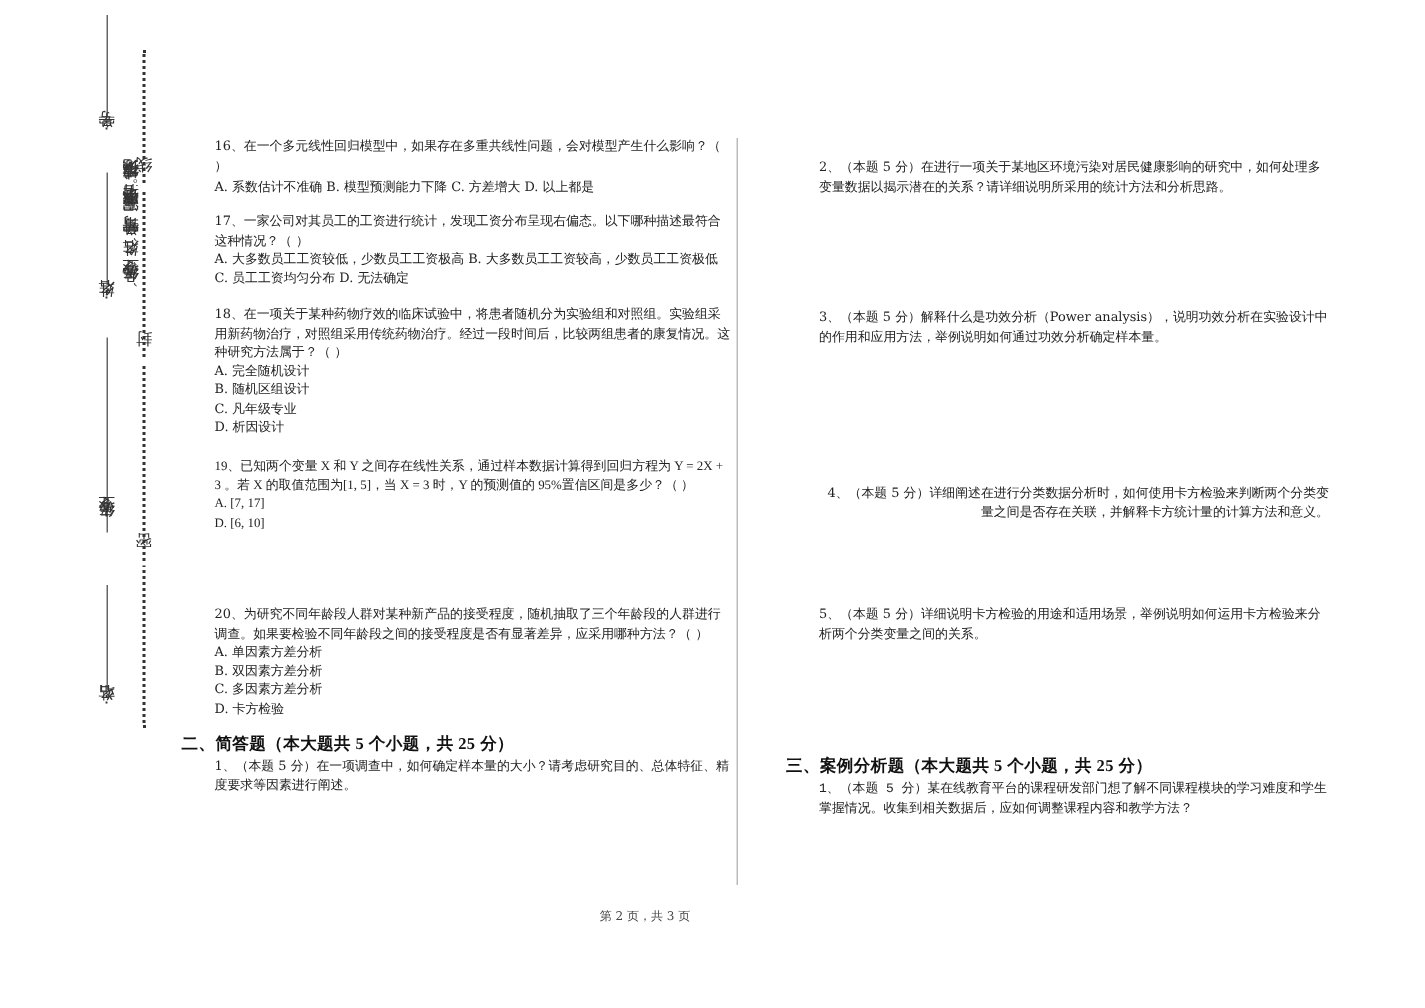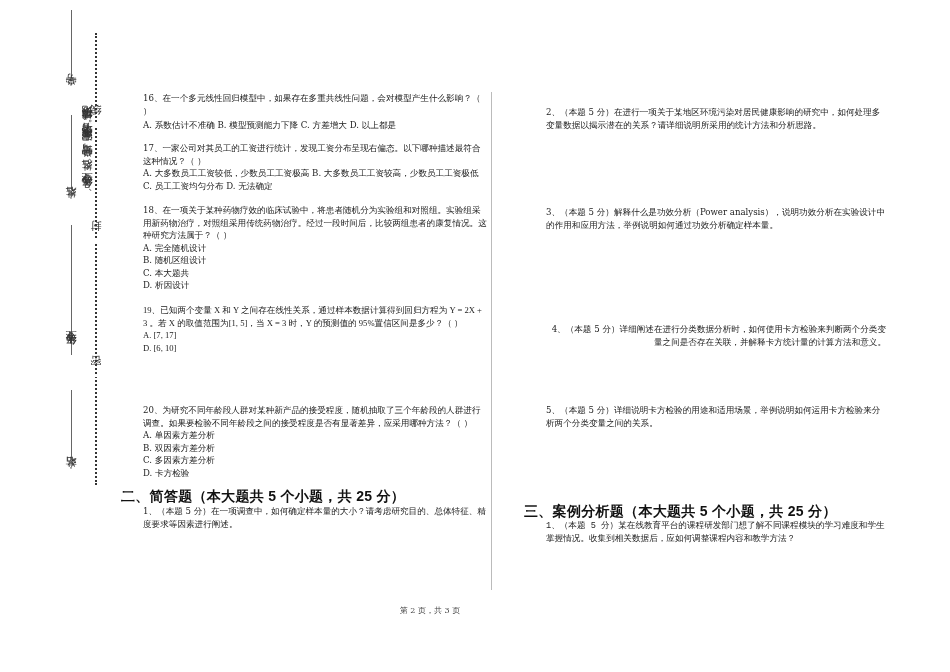"C. 本大题共" p.opt { text: 本大题共 -> 凡年级专业 }
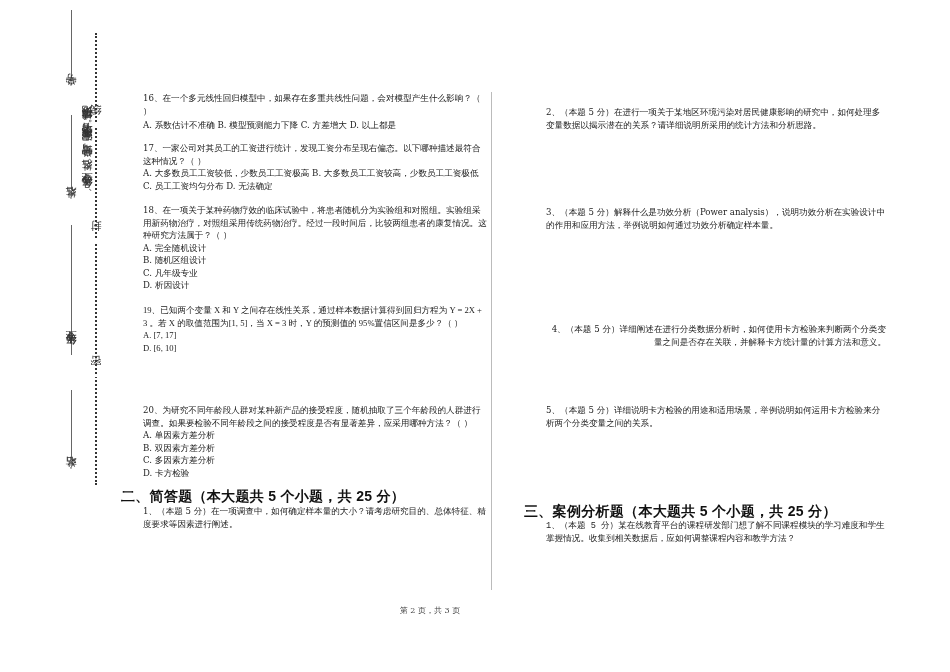"二、简答题（本大题共 5 个小题，共 25 分）" .section-title { font-family: Liberation Sans, sans-serif -> Liberation Serif, serif; font-size: 14px -> 11px }
